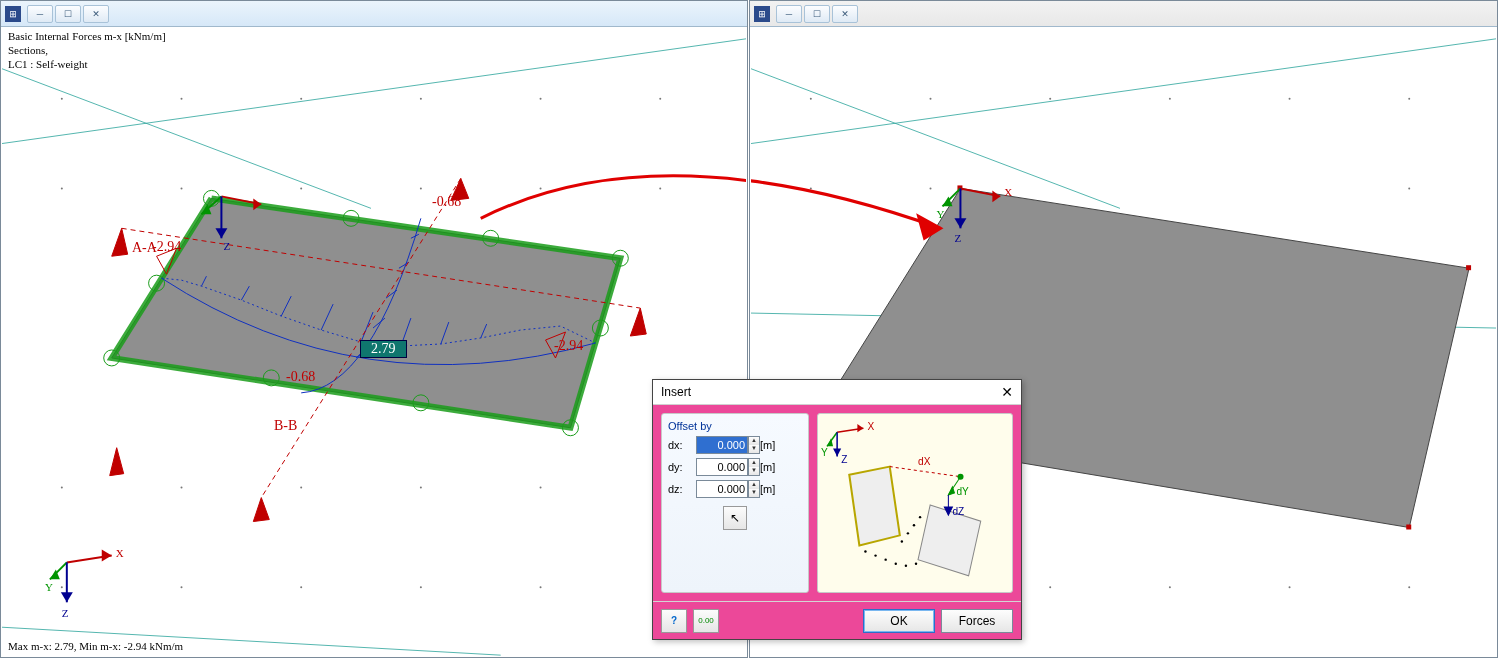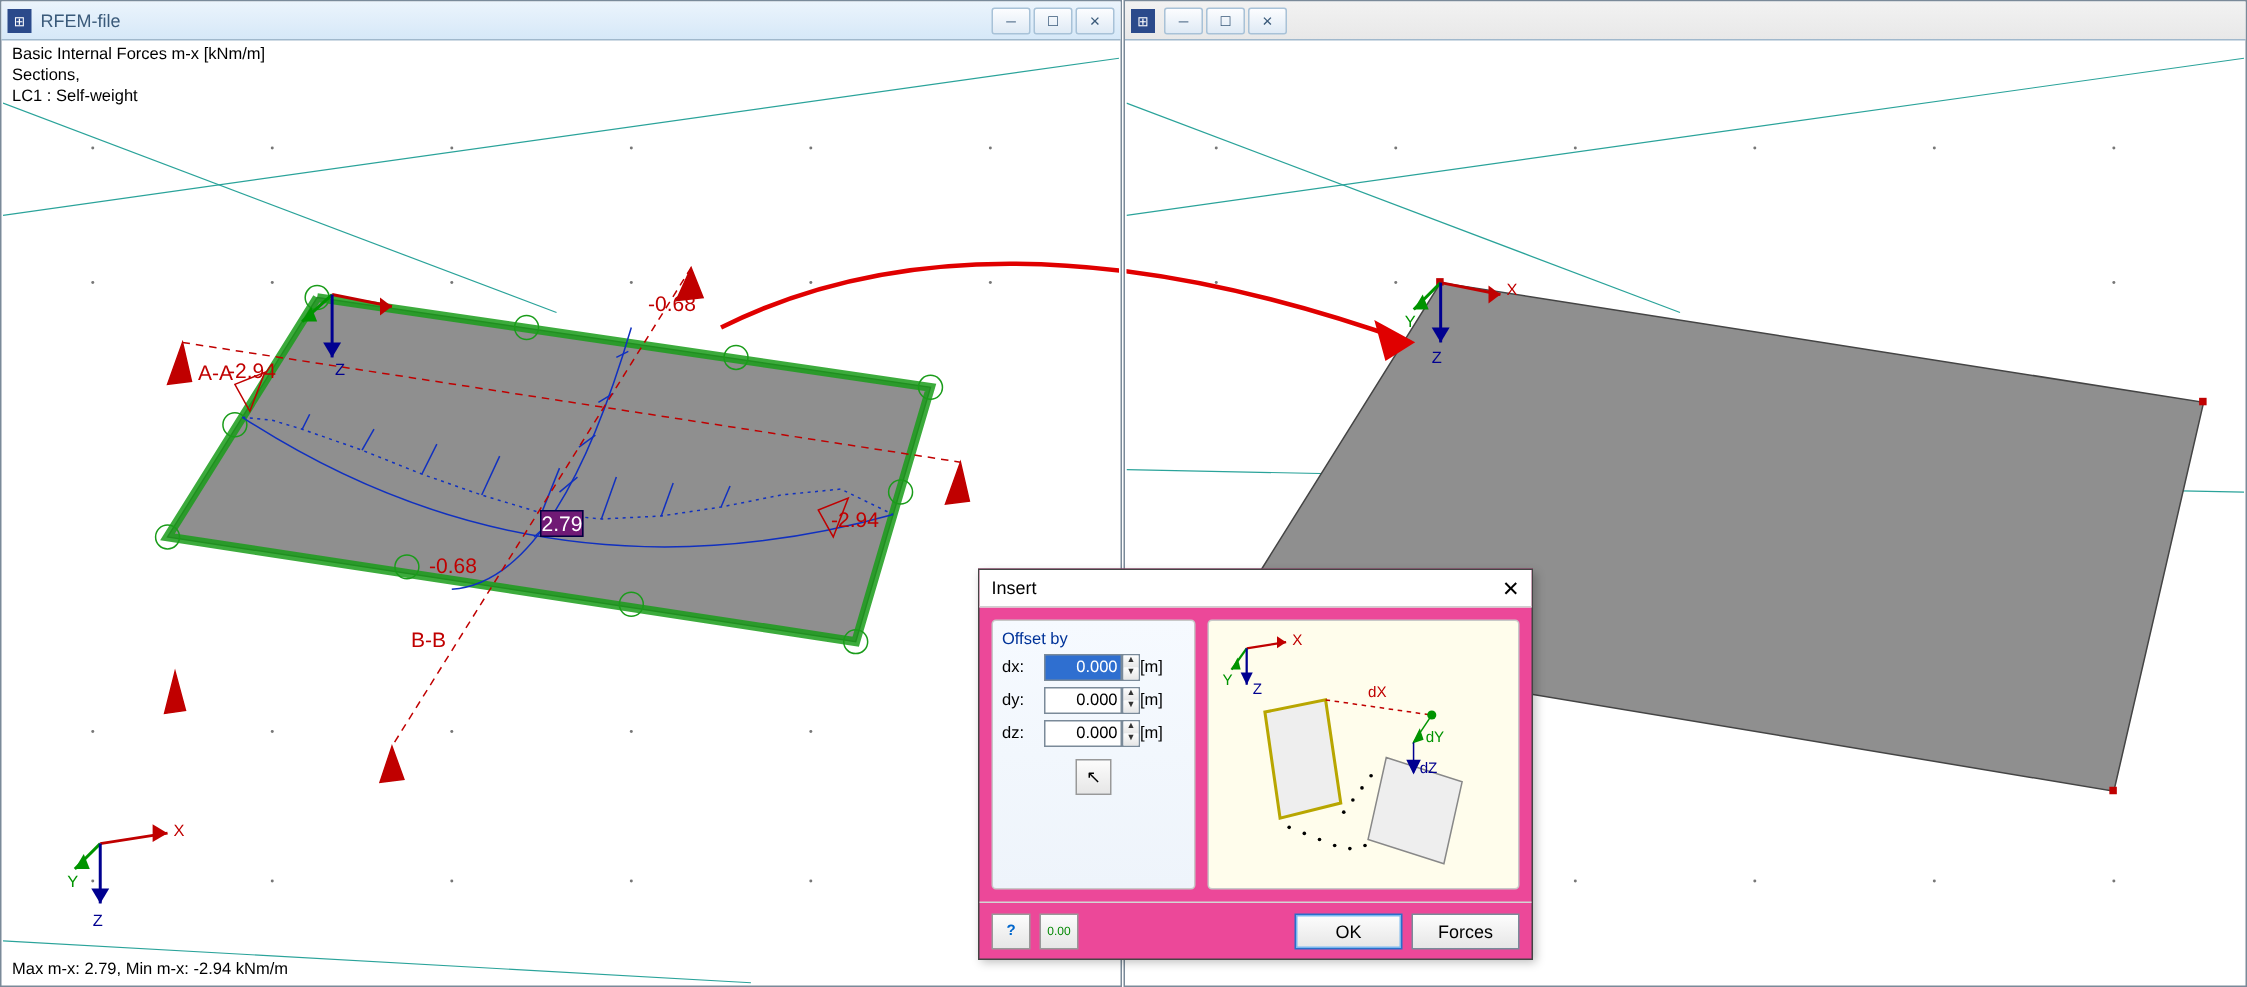"RFEM-file" span.title-text { html: <span>RFEM-file</span> -> none }
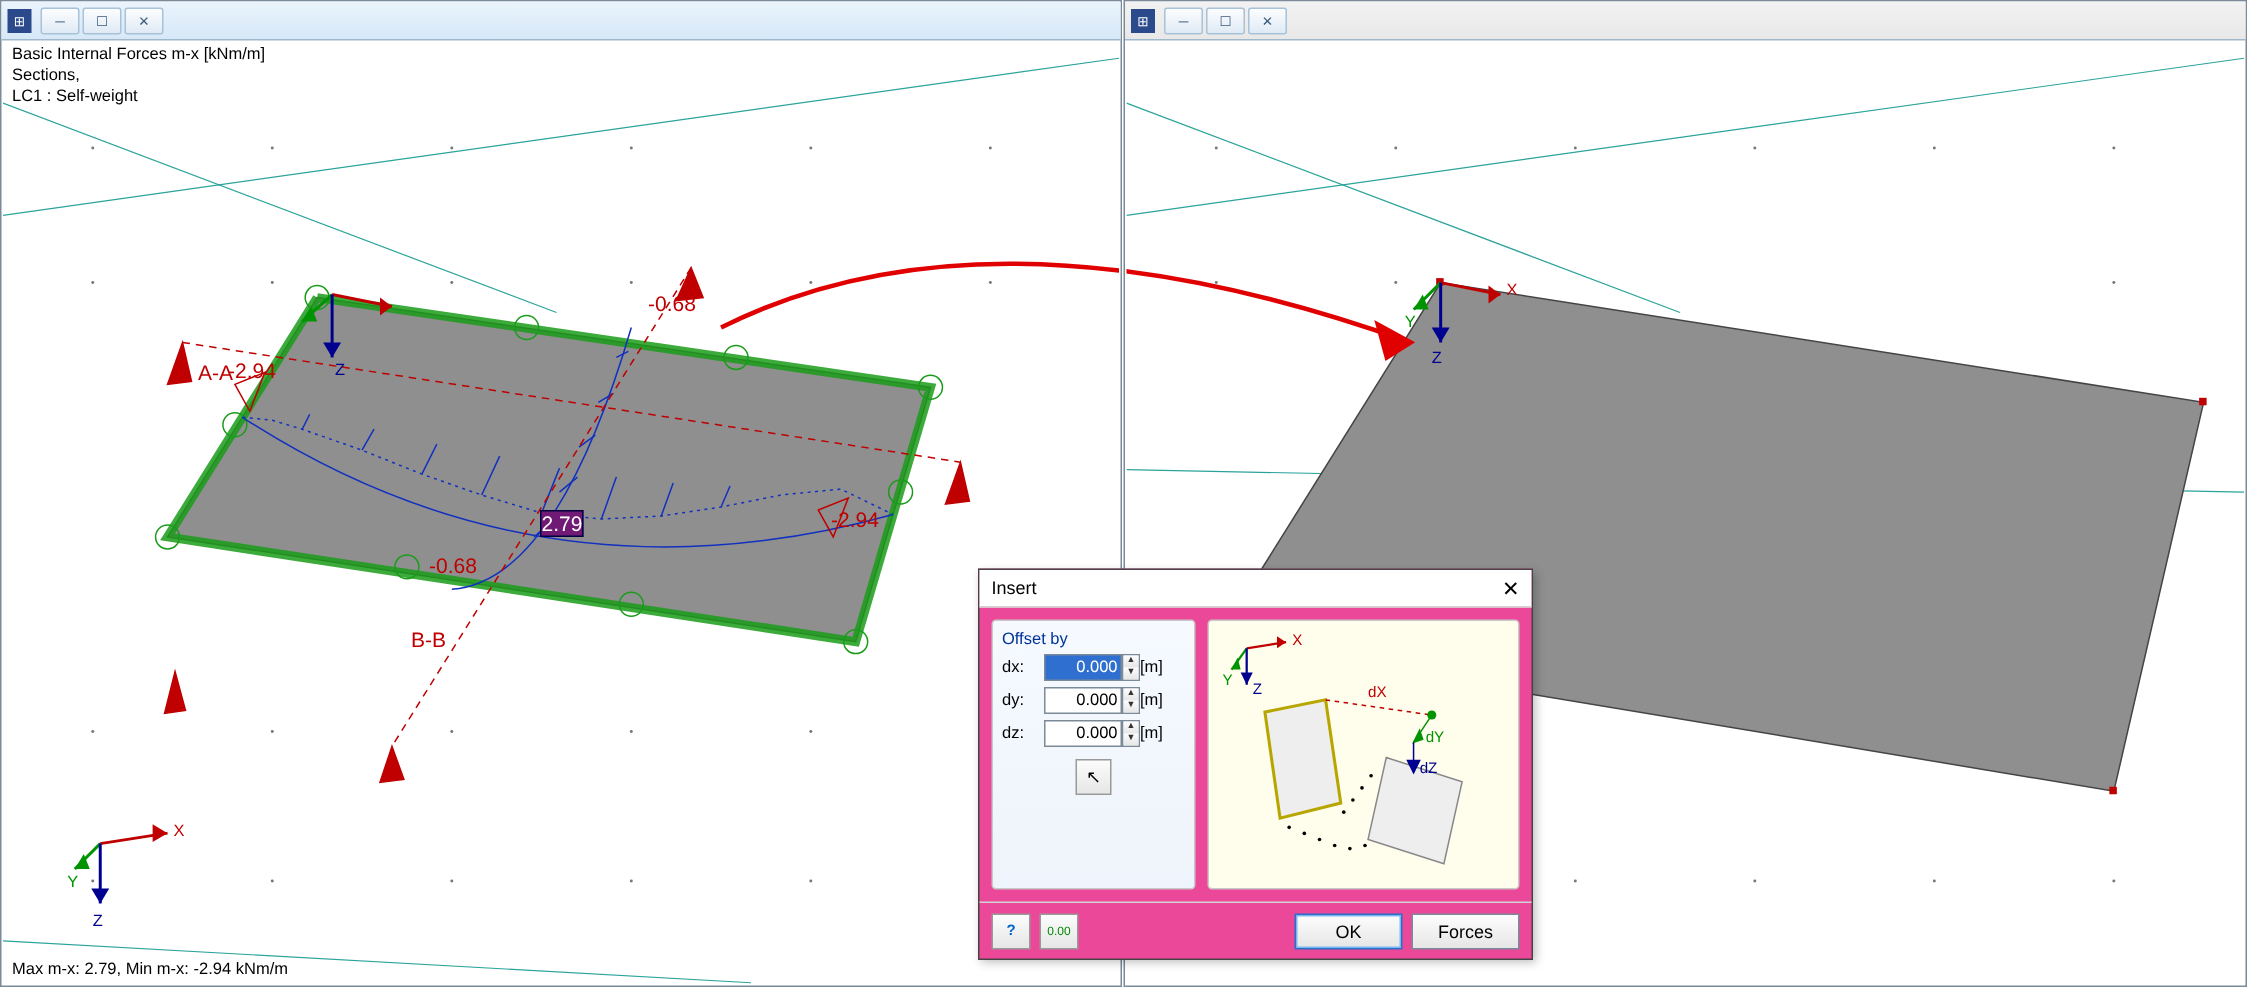"Basic Internal Forces m-x [kNm/m]" .viewport { font-family: none -> Liberation Serif, serif }
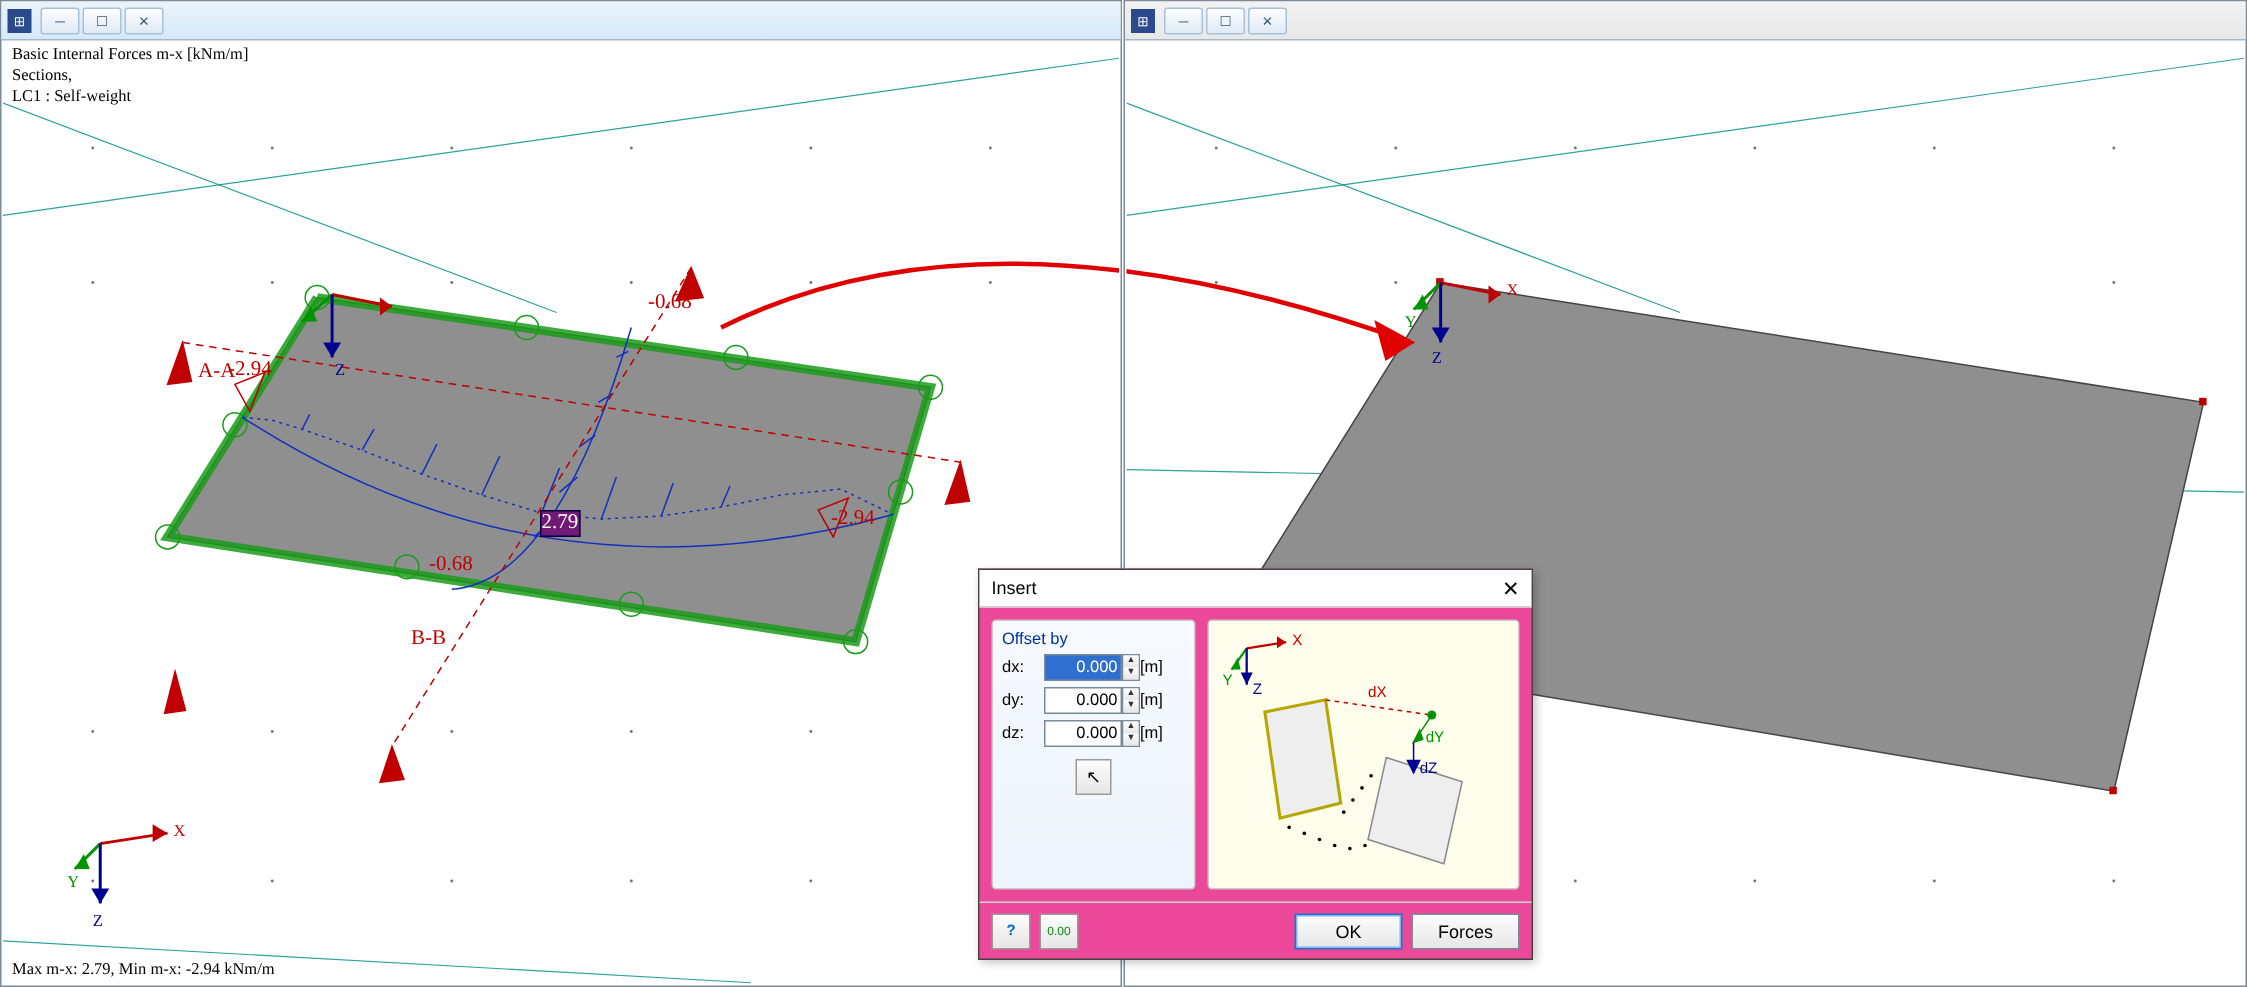"2.79" .val-label.blue { background: #701a75 -> #0f766e; padding: 0 0 -> 0 10px }
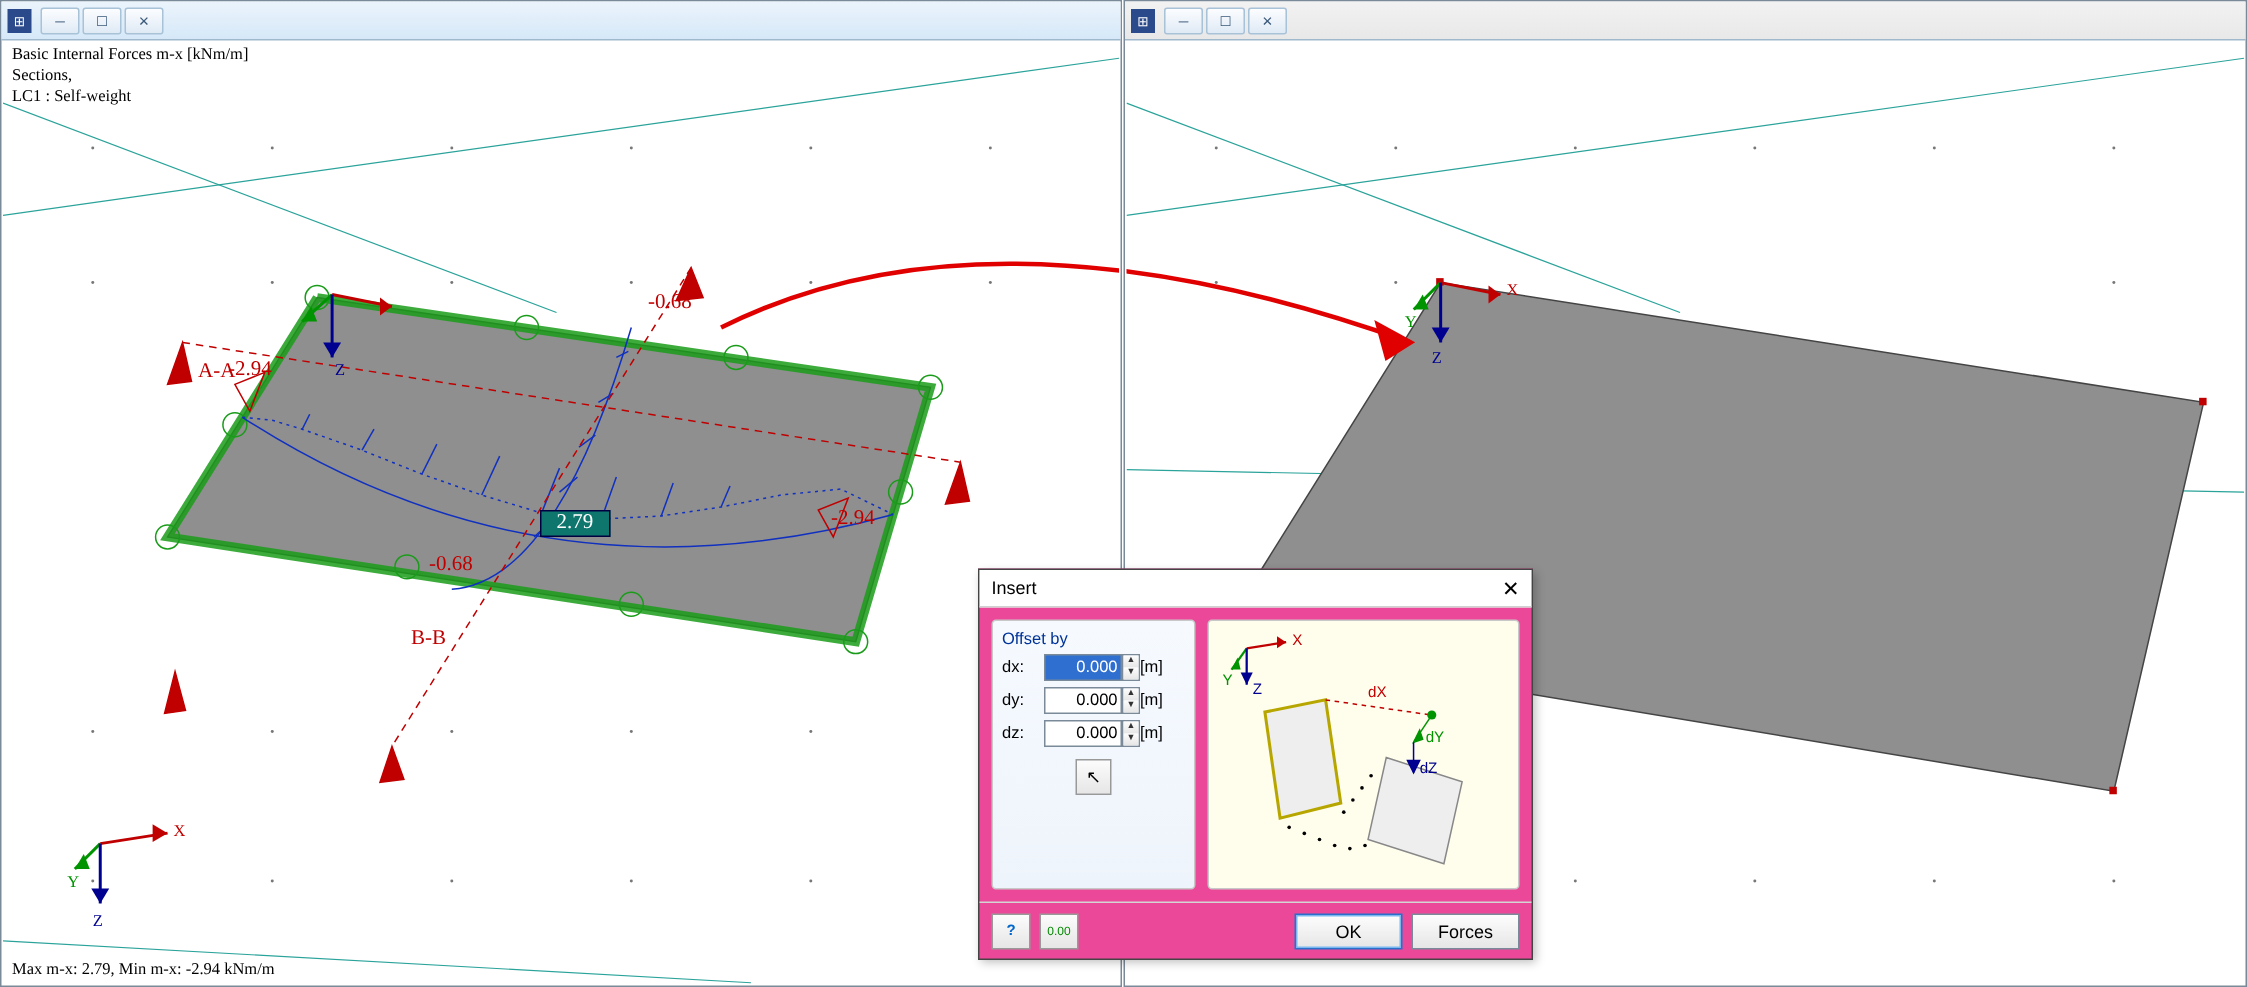"Offset by" .offset-panel { width: 136px -> 148px }
